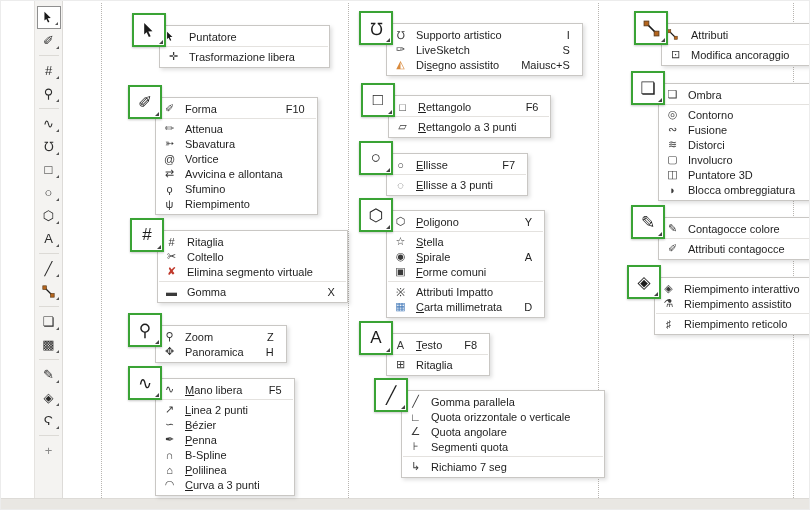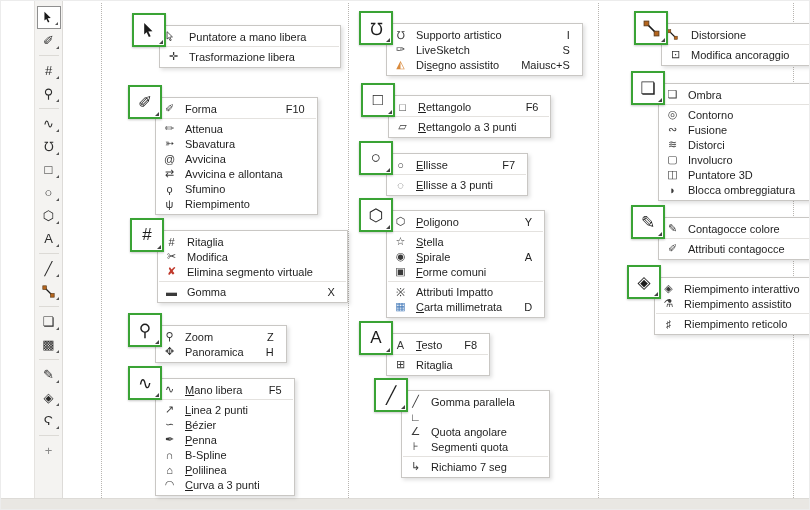"Puntatore" div.mi { html: none -> <div> <span> <svg> <path></path> </svg> </span> <span>Puntatore</span> <span></span> </div> }
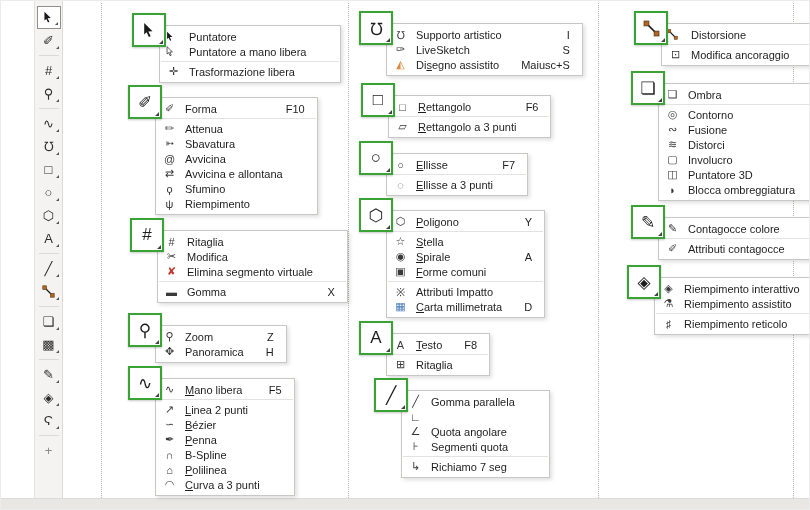"Distorsione" span.lbl { text: Distorsione -> Attributi }
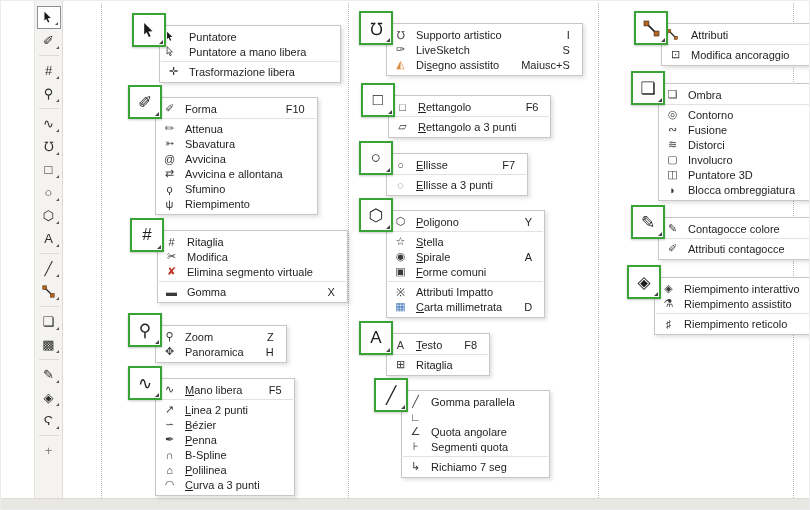"Puntatore a mano libera" div.mi { html: <div> <span> <svg> <path></path> </svg> </span> <span>Puntatore a mano libera</span> <span></span> </div> -> none }
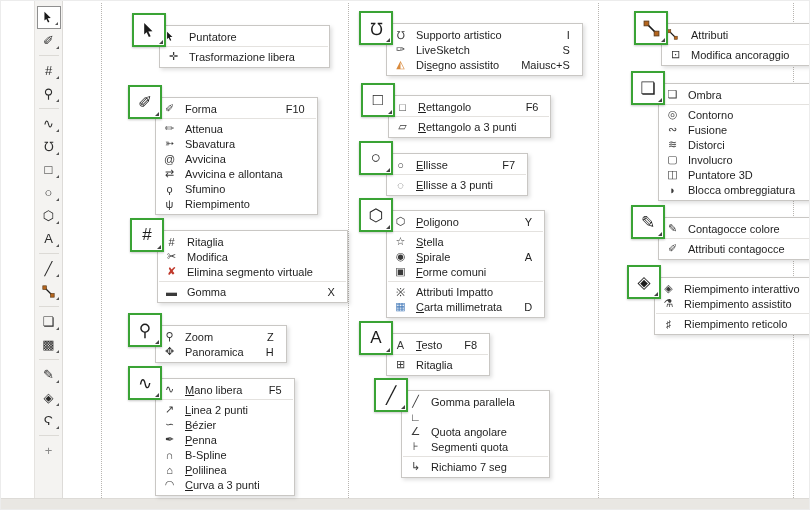"Avvicina" span.lbl { text: Avvicina -> Vortice }
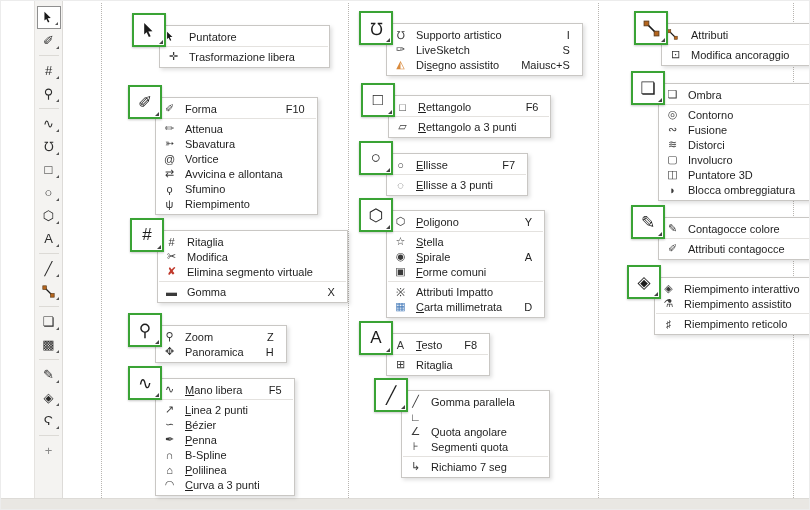"Modifica" span.lbl { text: Modifica -> Coltello }
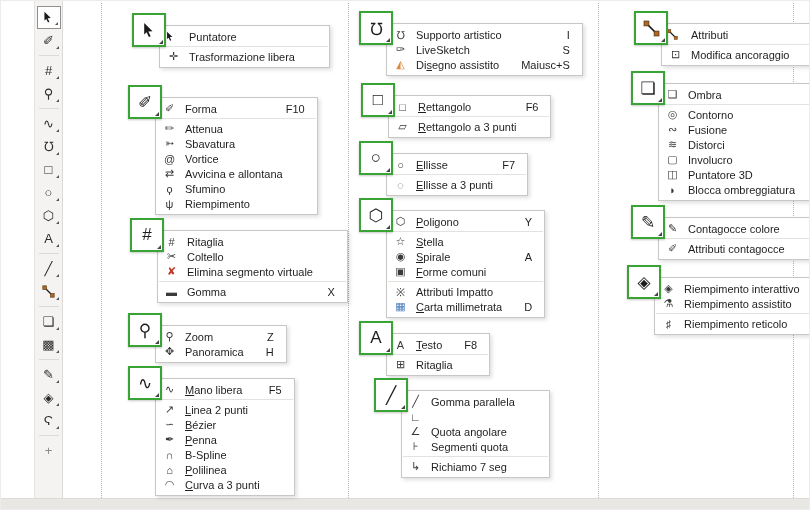"Quota orizzontale o verticale" span.lbl { html: none -> <span>Quota orizzontale o verticale</span> }
